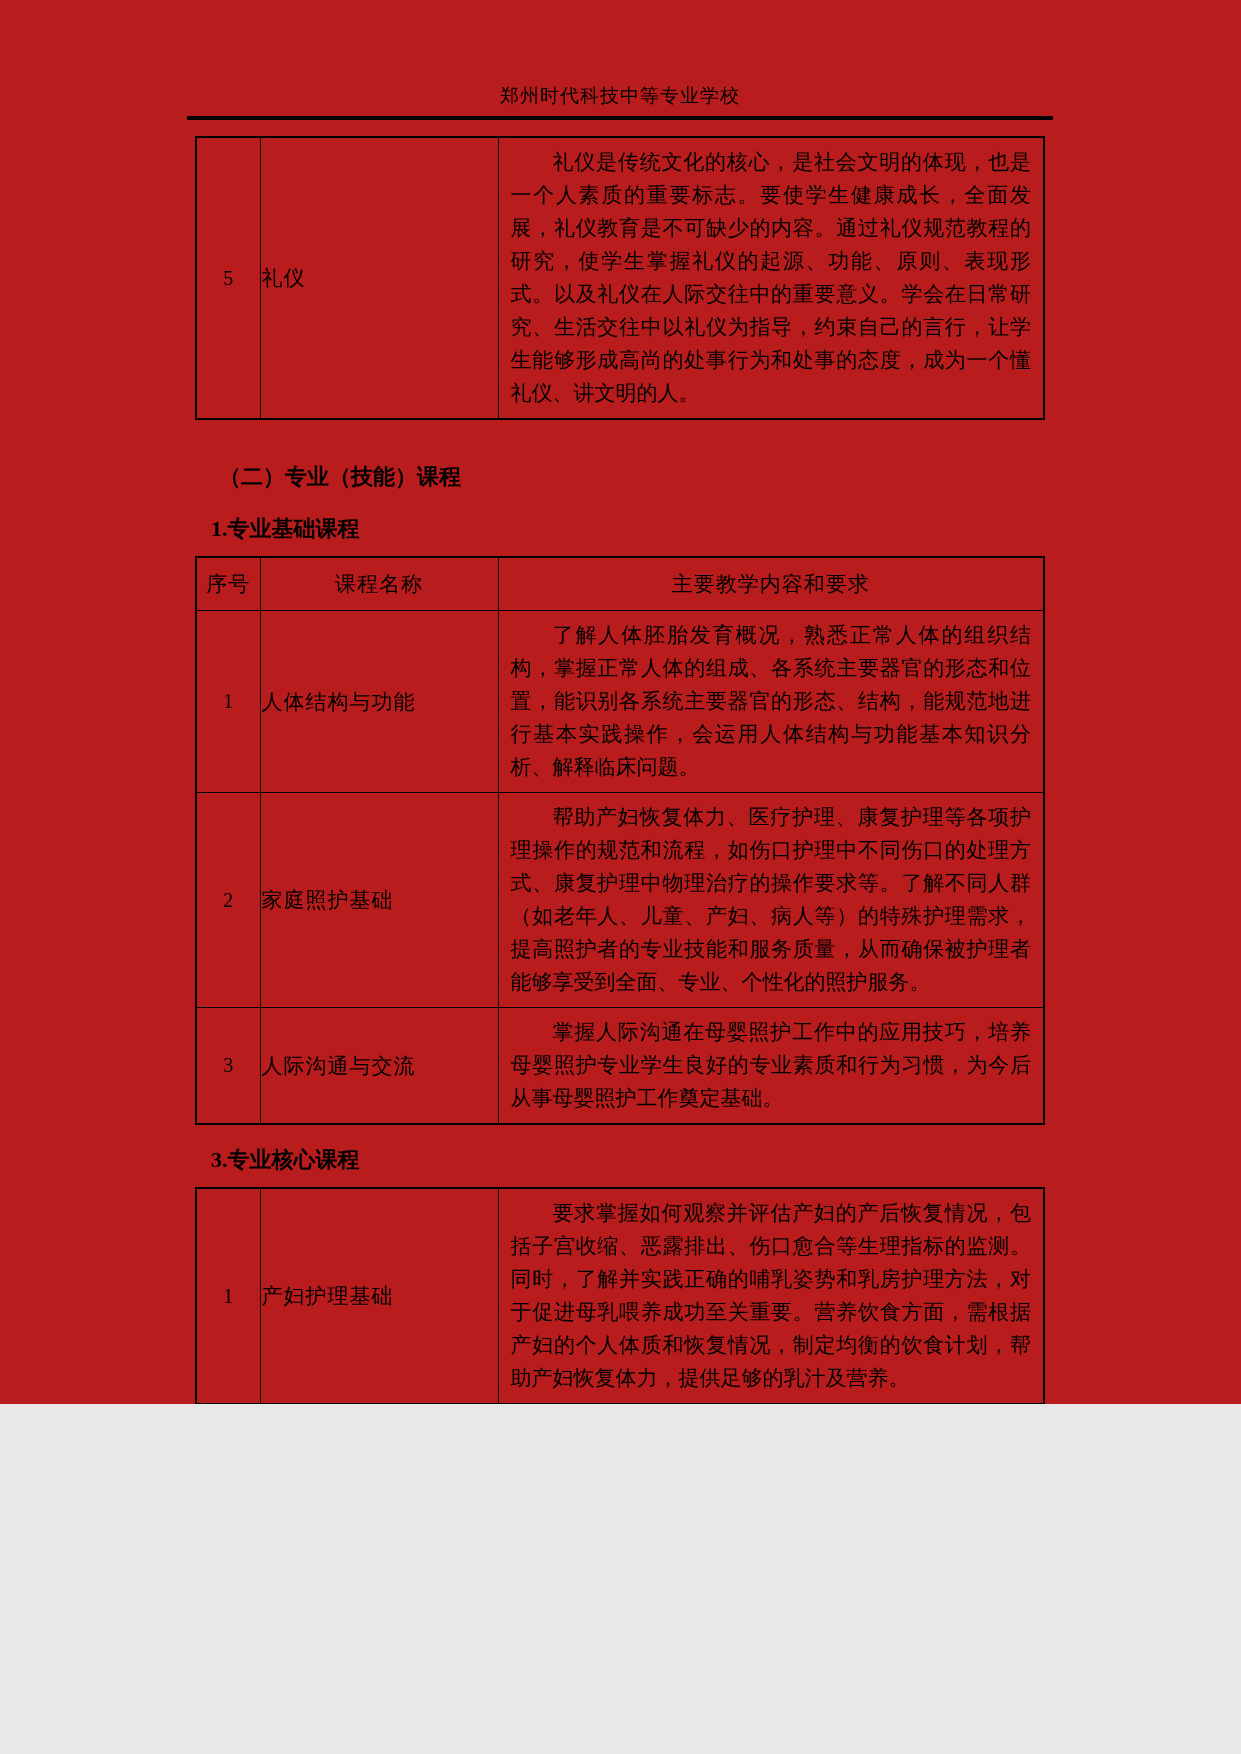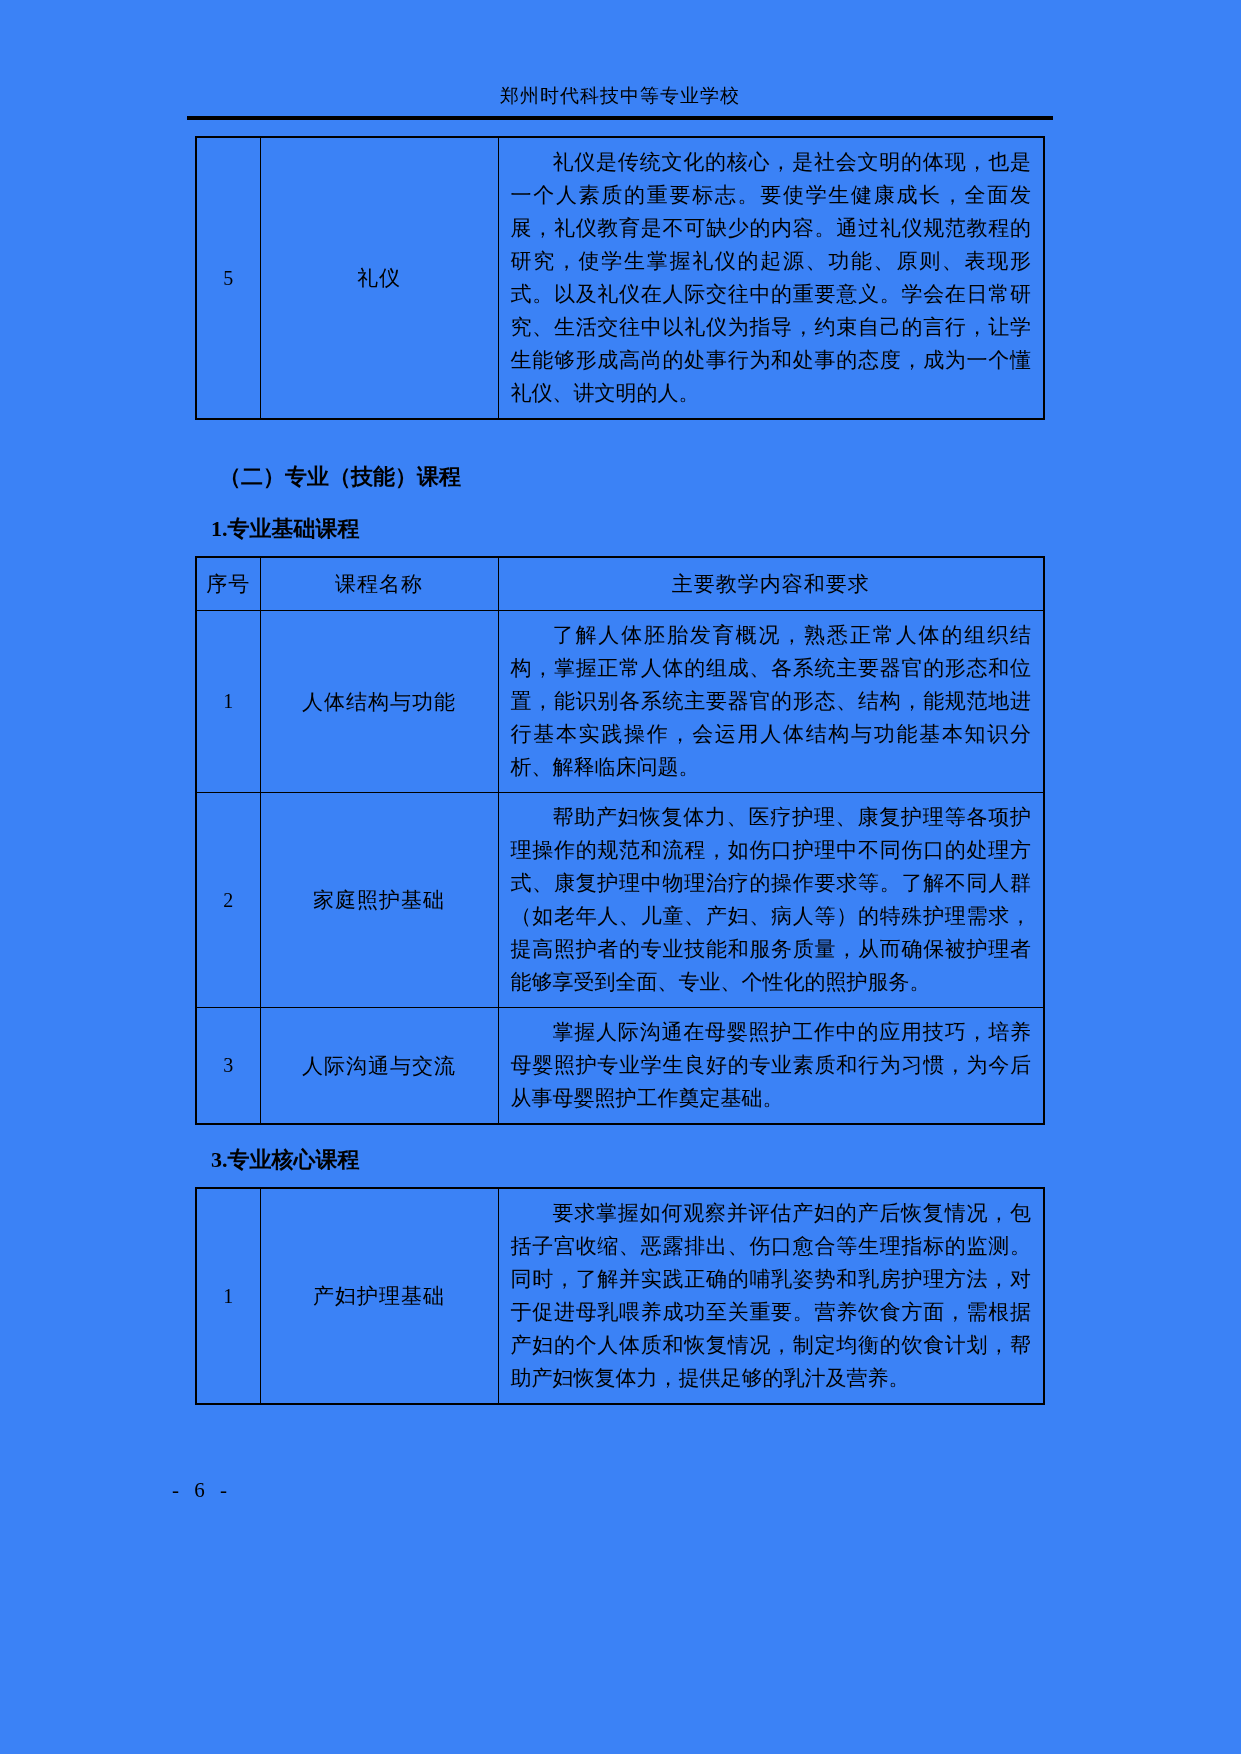"郑州时代科技中等专业学校" .page { background: #3b82f6 -> #b91c1c; height: 1754px -> 1404px }
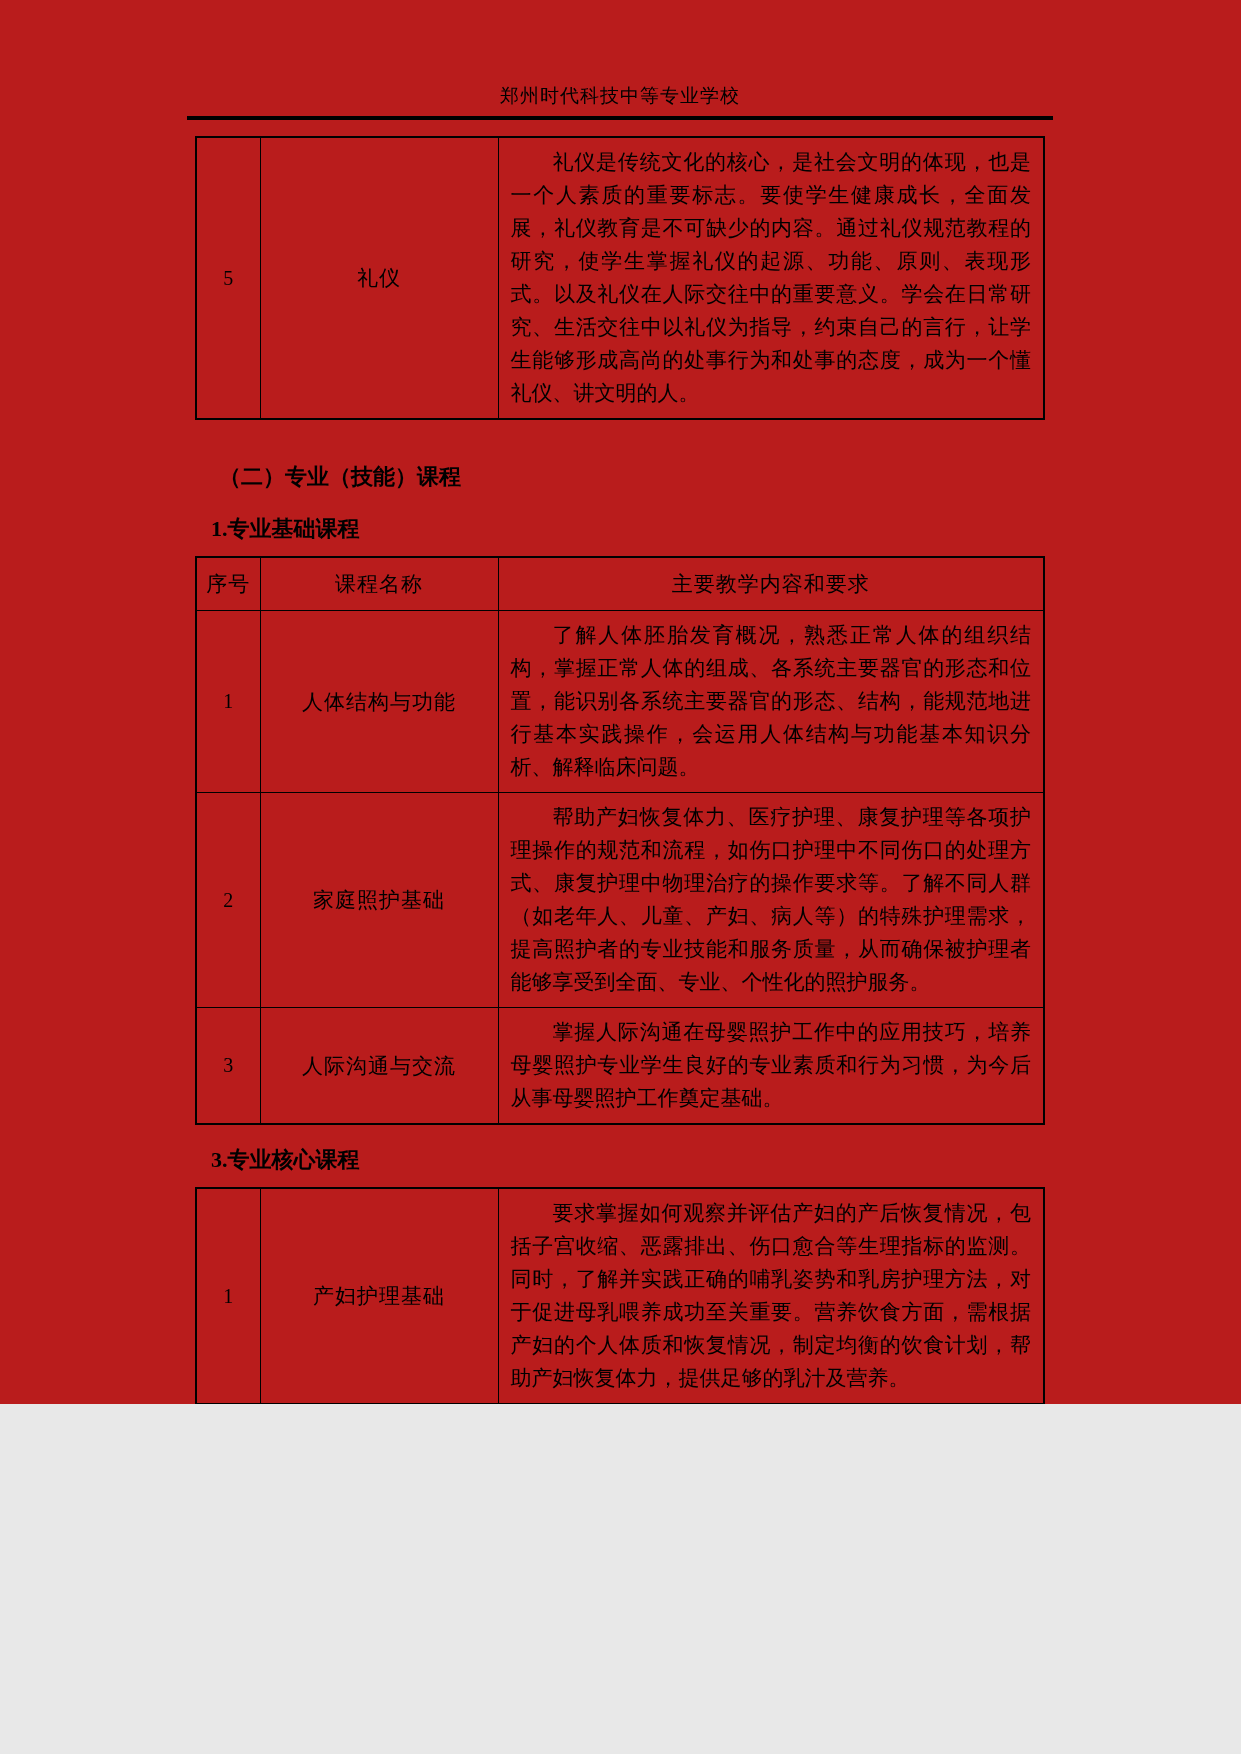"礼仪" td.cell-name { text-align: center -> left }
